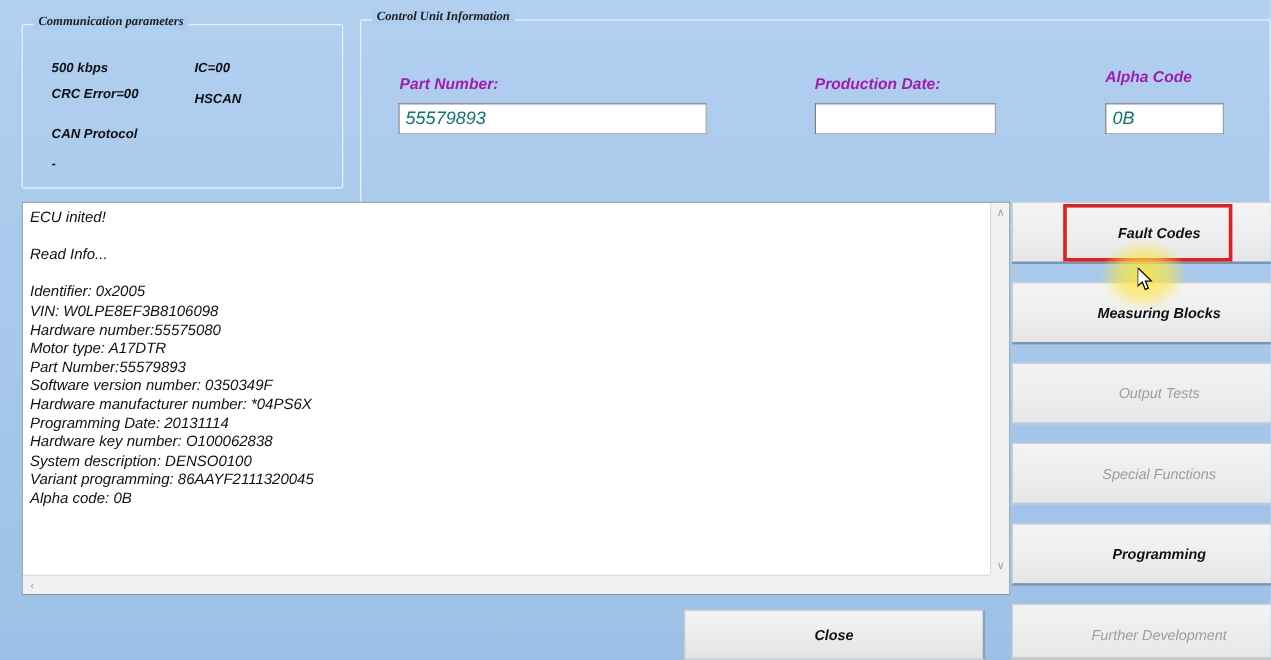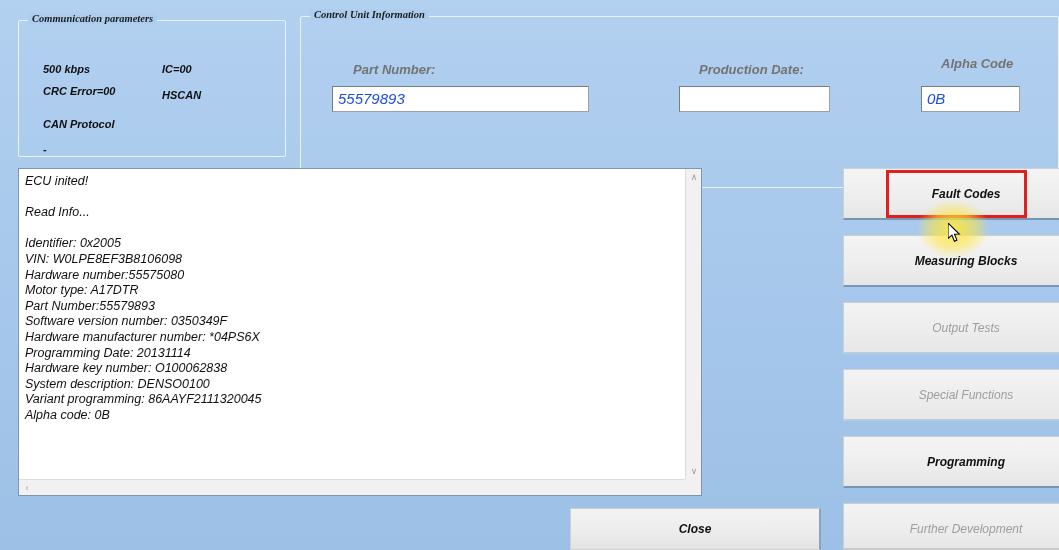"500 kbps" .comm-row { margin-top: 12px -> none }
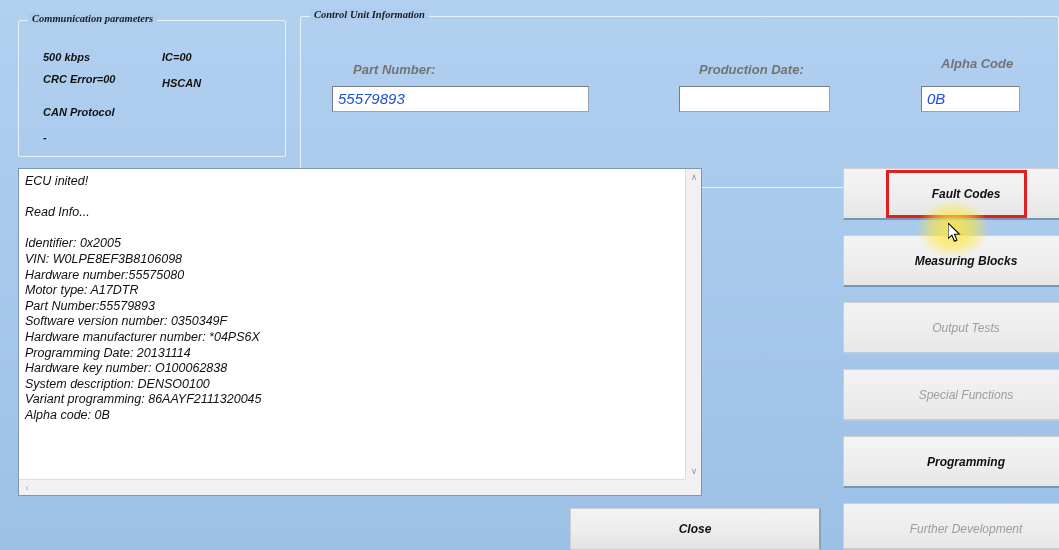"Part Number:" .field-label { color: #737373 -> #a21caf; margin-left: 20px -> none }
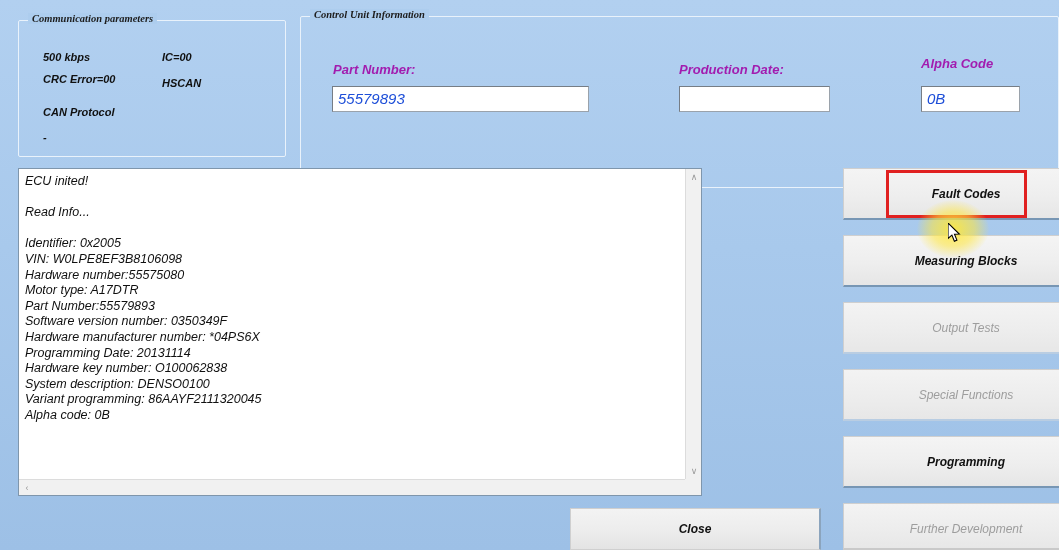"55579893" .text-input { color: #1d4ed8 -> #0f766e }
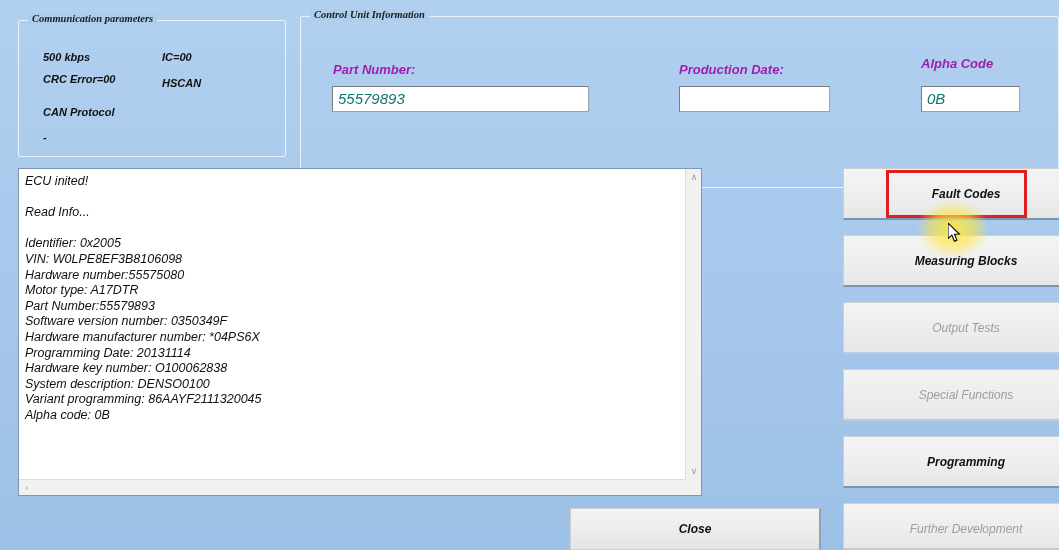"ECU inited!" #log-pane { width: 684px -> 824px }
